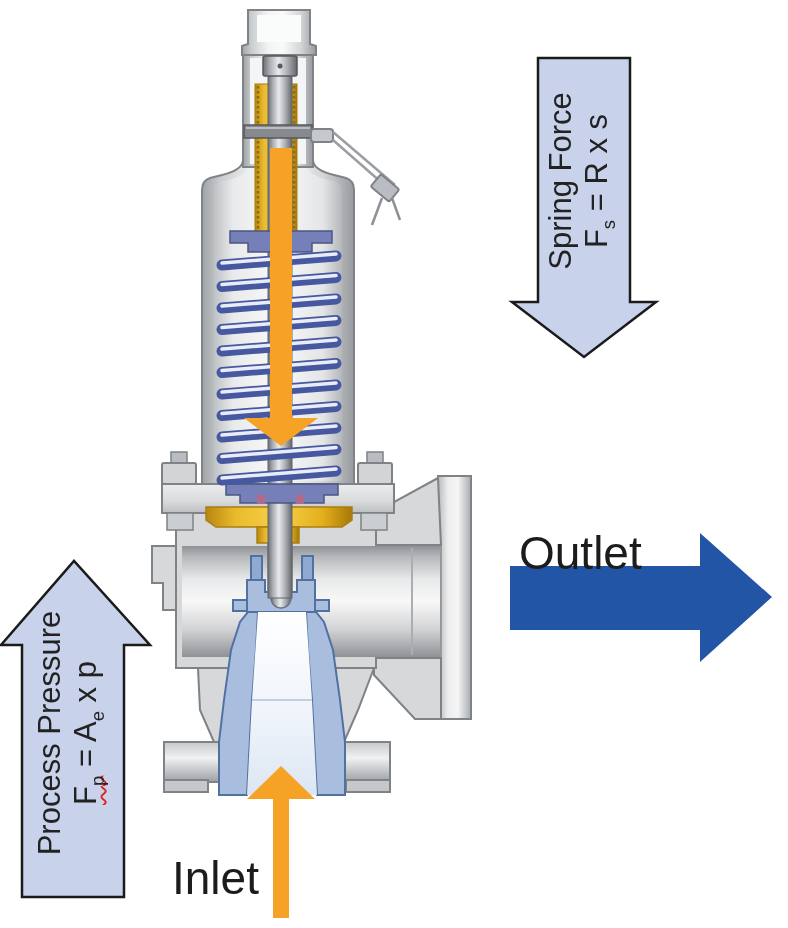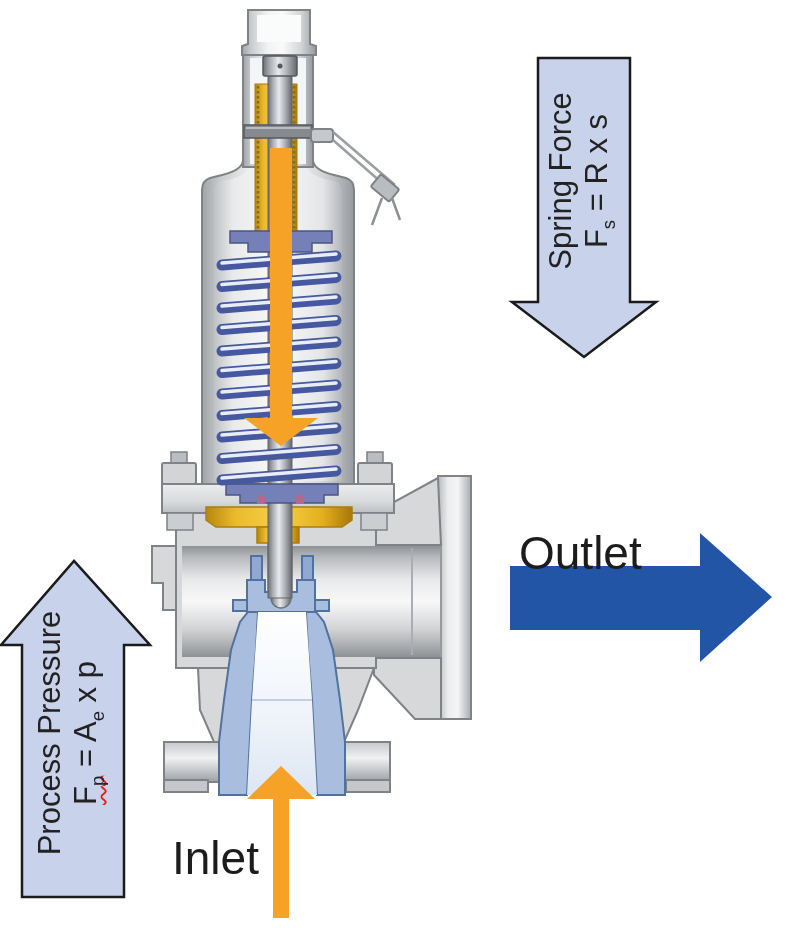"Inlet" .inlet-label { top: 835px -> 855px }
